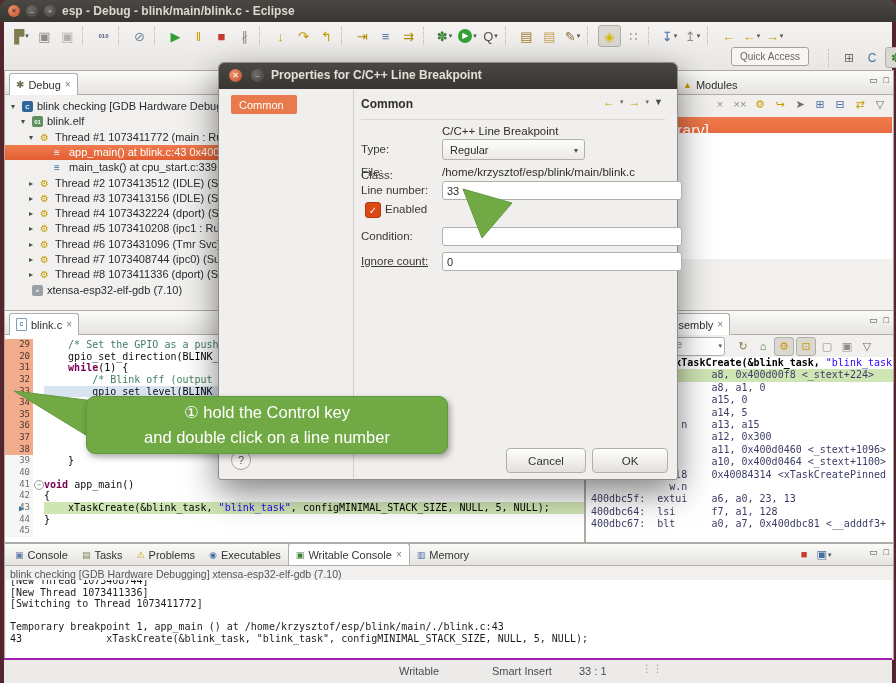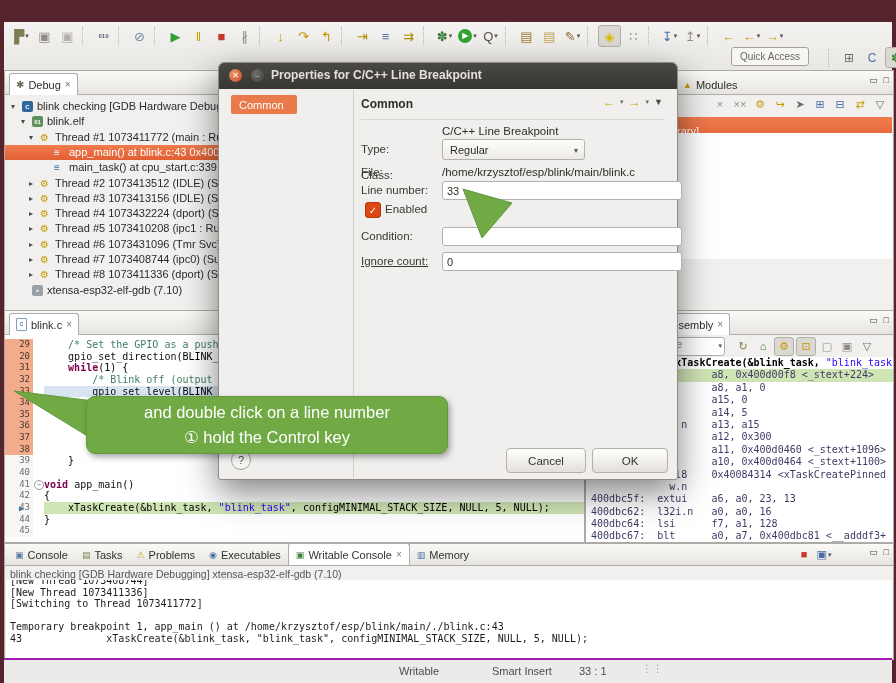"esp - Debug - blink/main/blink.c" div.abs { html: none -> <div> <div> <span>✕</span> </div> <div> <span>–</span> </div> <div> <span>+</span> </div> <div>esp - Debug - blink/main/blink.c - Eclipse</div> </div> }
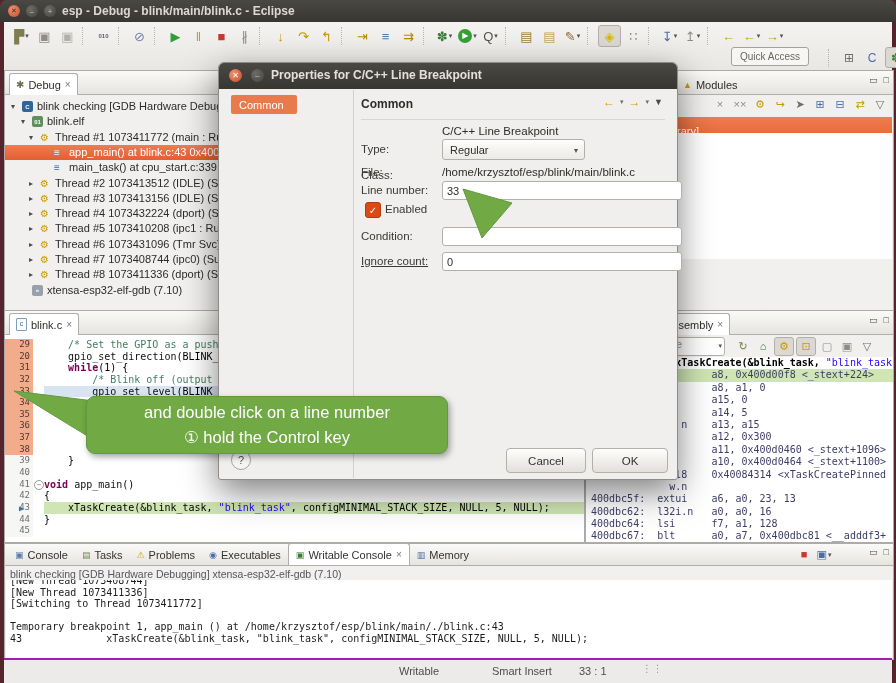"rary]" .mod-sel-row { font-size: 11px -> 16px }
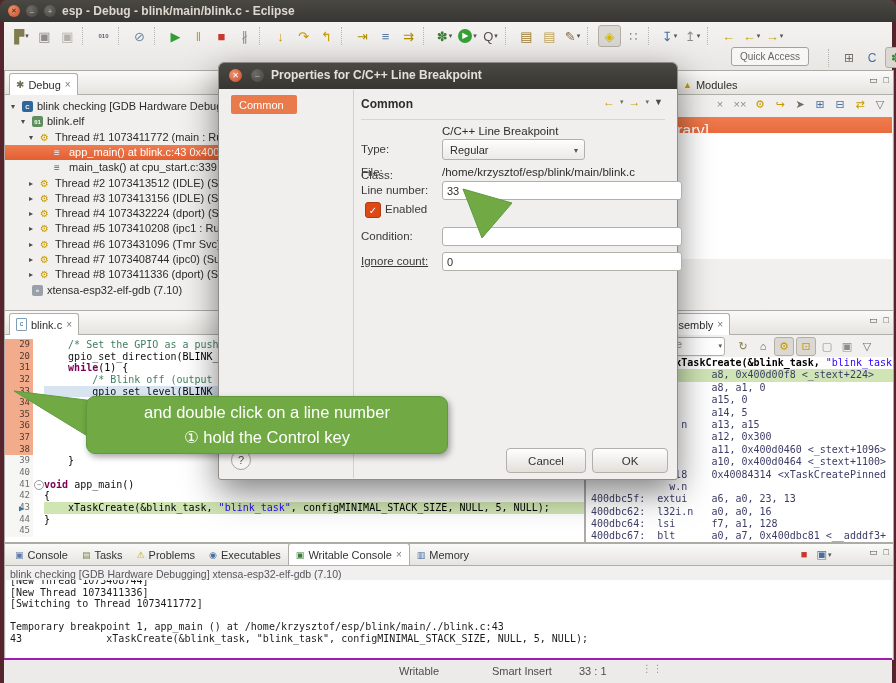"and double click on a" div { order: before "① hold the Control key" -> after "① hold the Control key" }
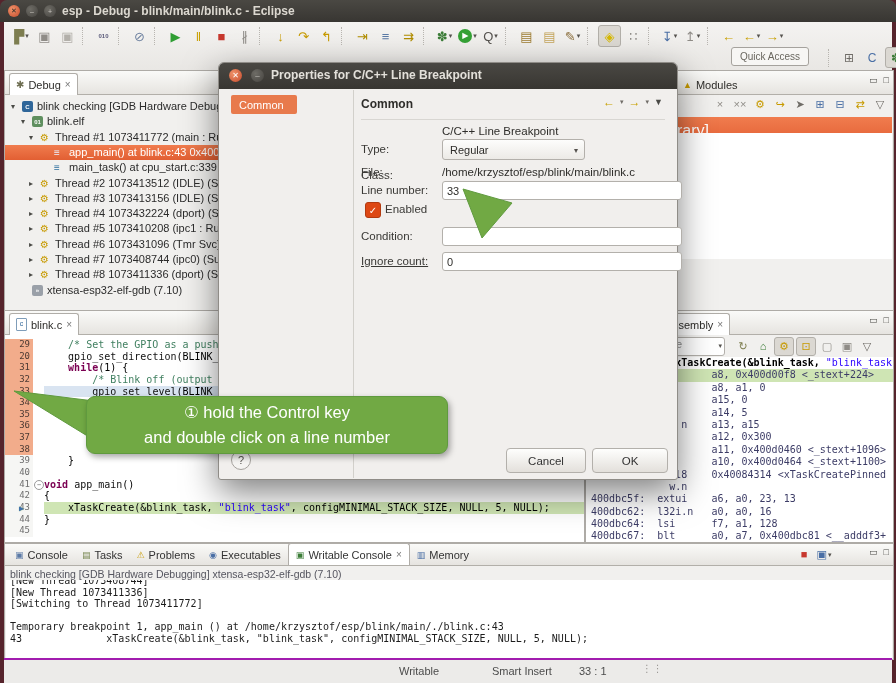"400dbc62: l32i.n a0, a0, 16" div.dis-line { html: <div>400dbc62: l32i.n a0, a0, 16</div> -> none }
